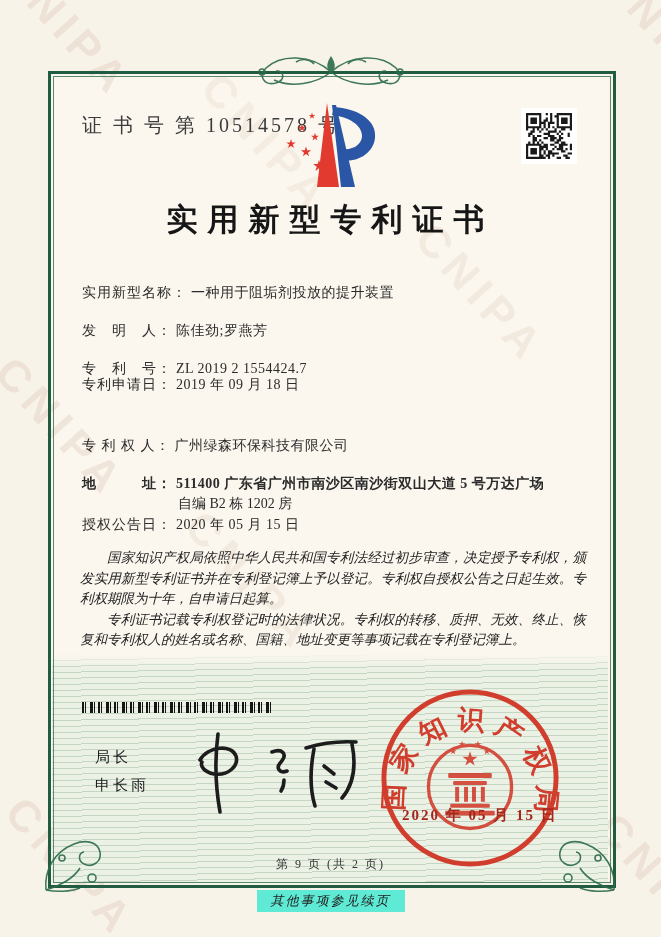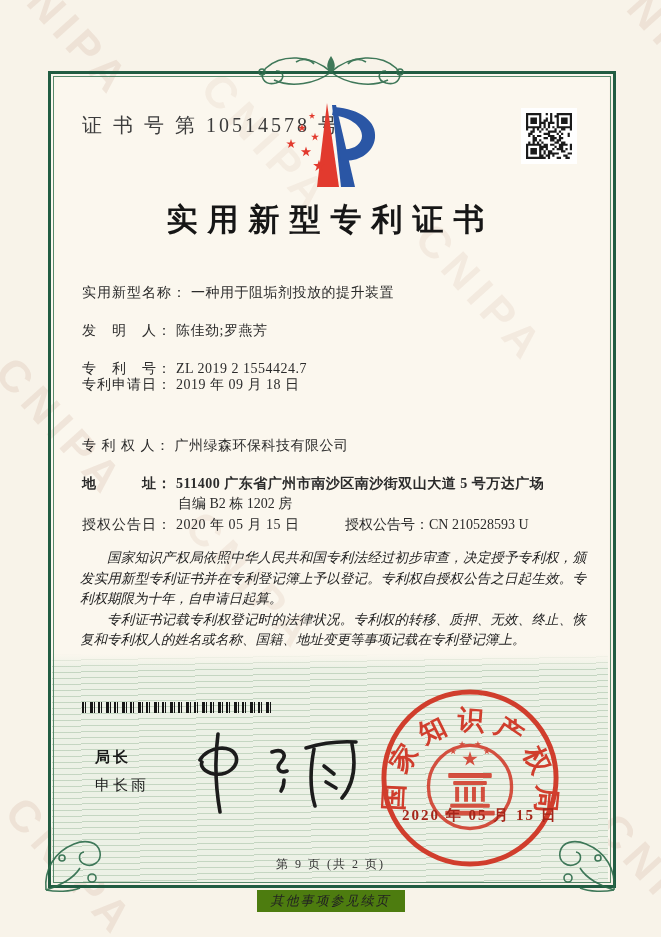"授权公告号：CN 210528593 U" div.grant-no { html: <div> <span>授权公告号：</span><span>CN 210528593 U</span> </div> -> none }
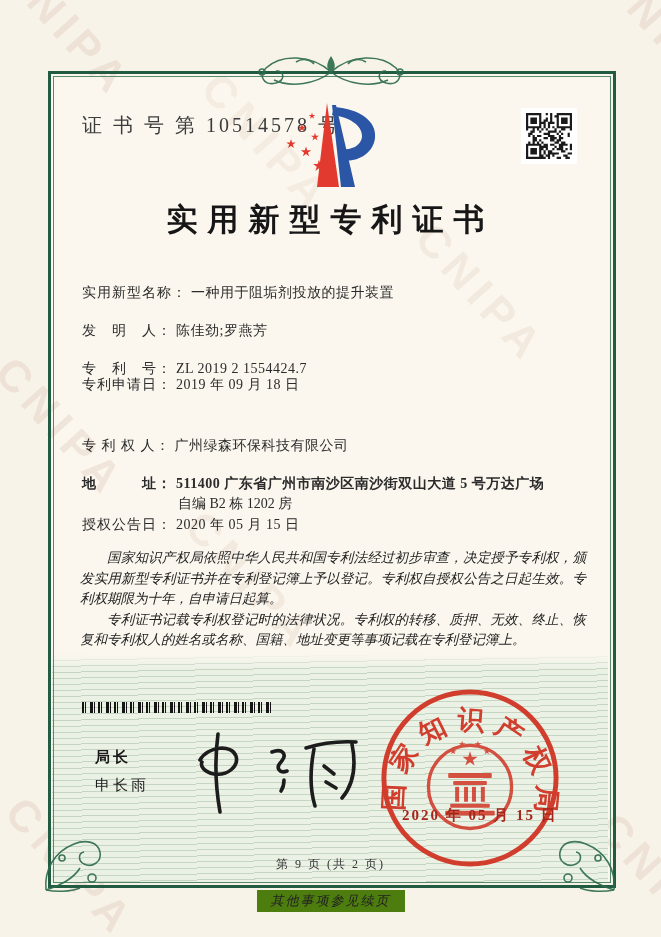"局长" .officer-title { font-weight: bold -> none }
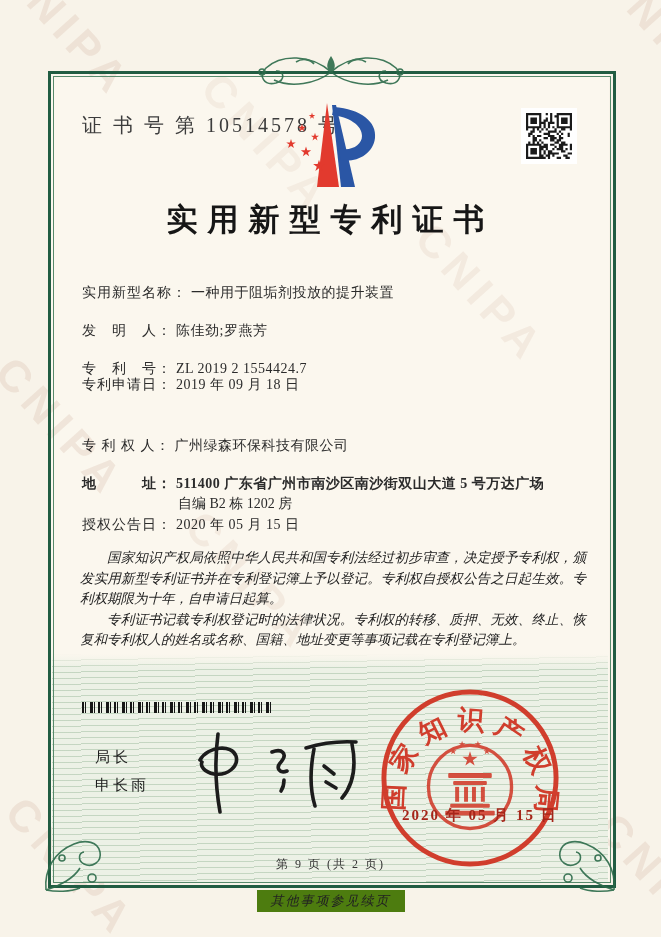"其他事项参见续页" .cont-note span { background: #4d7c0f -> #5eead4 }
